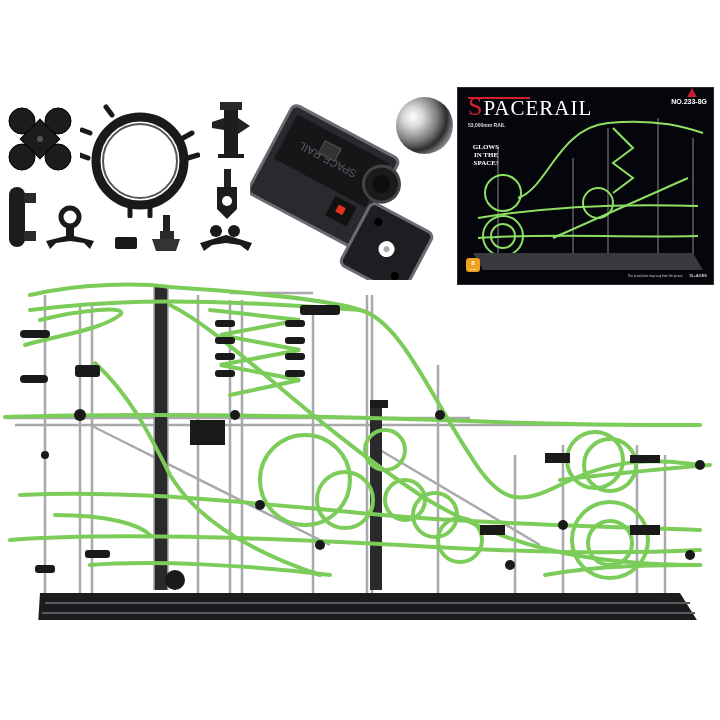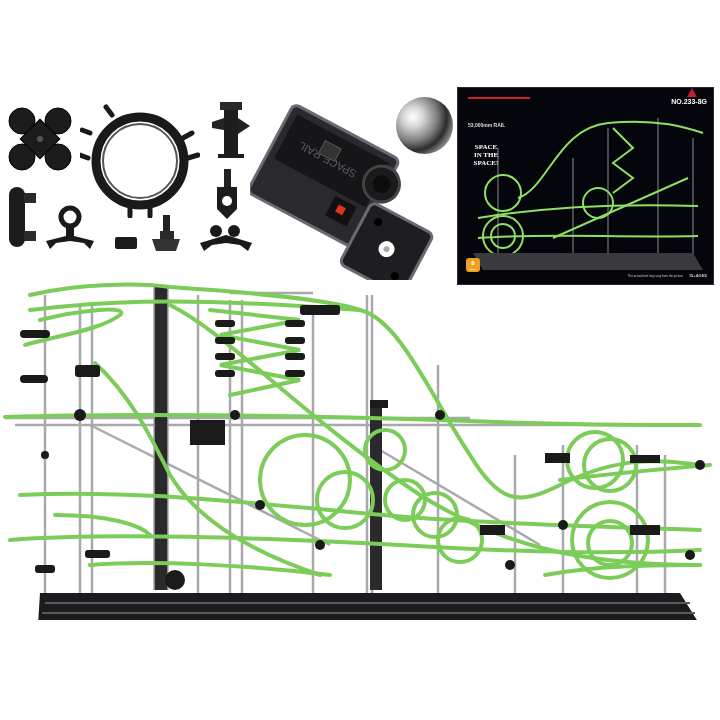"SPACERAIL" div.logo { html: none -> <div><span>S</span><span>PACERAIL</span></div> }
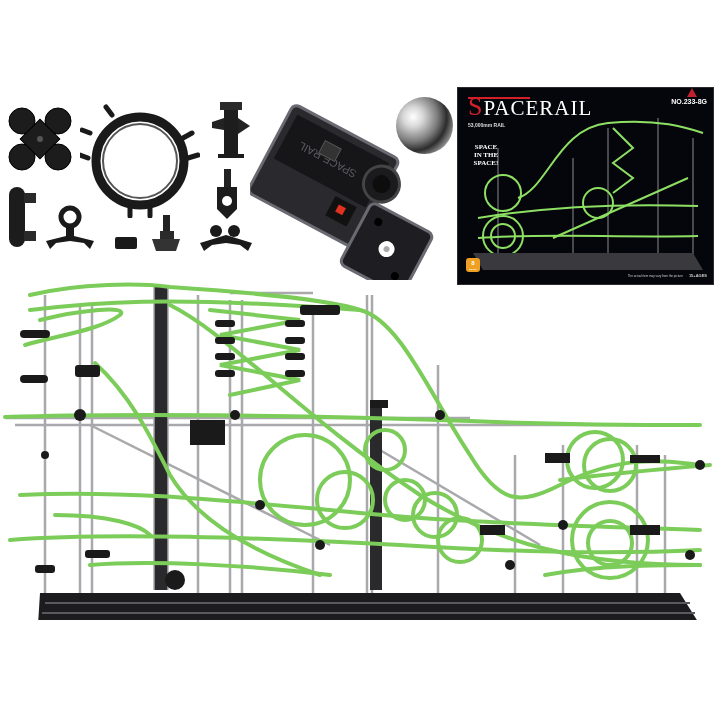"SPACE" div { text: SPACE -> GLOWS }
